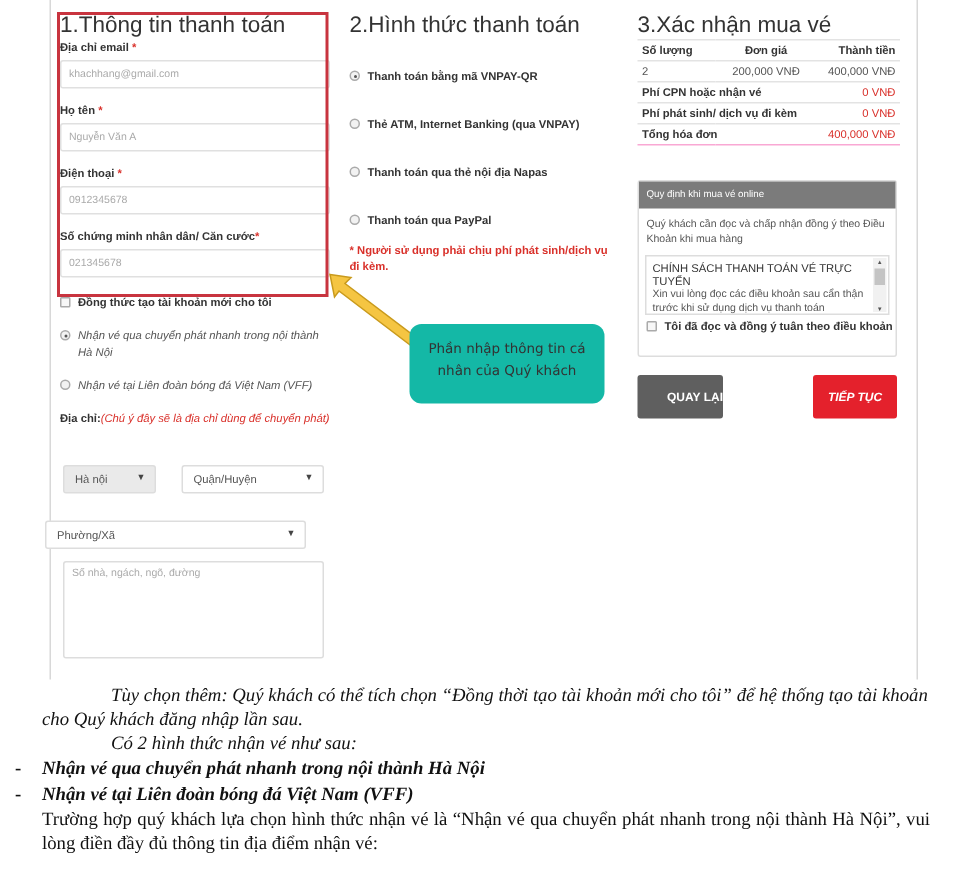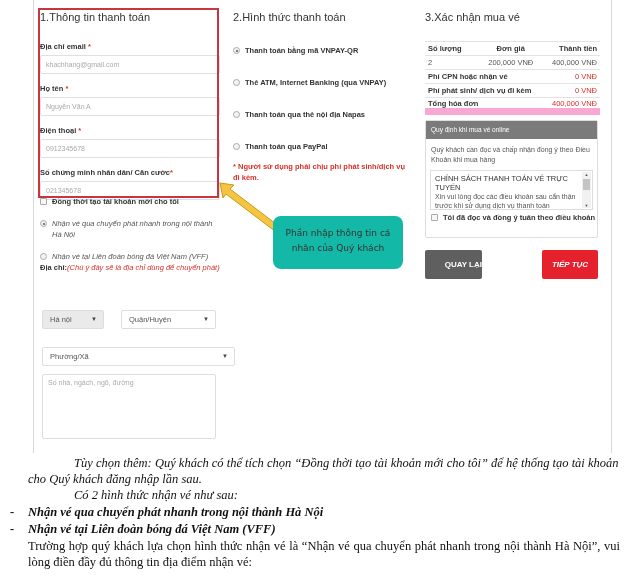"1.Thông tin thanh toán" .sec-title { font-size: 11px -> 15px; margin-bottom: 17px -> 2px }
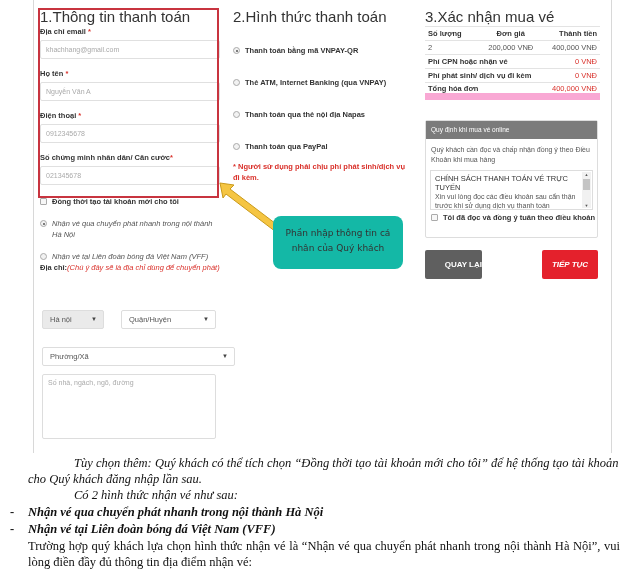"Tổng hóa đơn" table.summary tr:last-child td { border-bottom: 7px solid #f9a8d4 -> 1px solid #f9a8d4 }
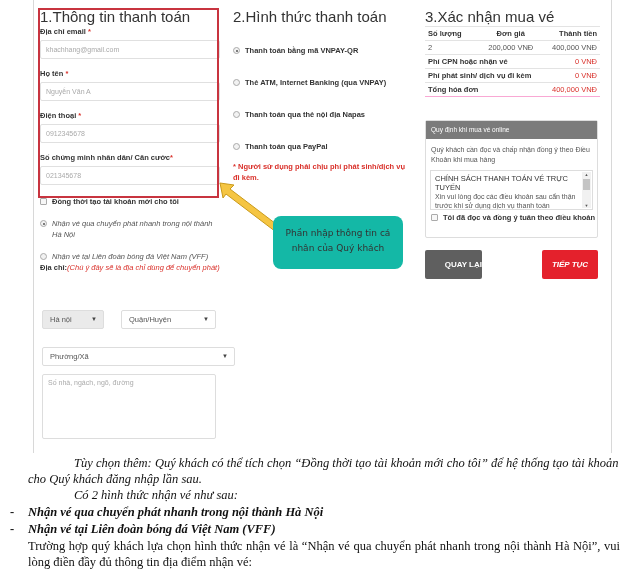"Đồng thời tạo tài khoản" span { text: thời -> thức }
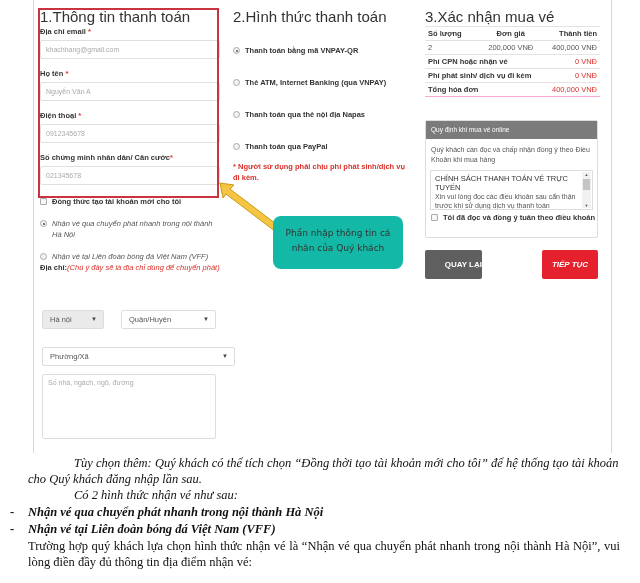"Địa chỉ:(Chú ý đây sẽ" div.addr-label { margin-top: none -> 11px }
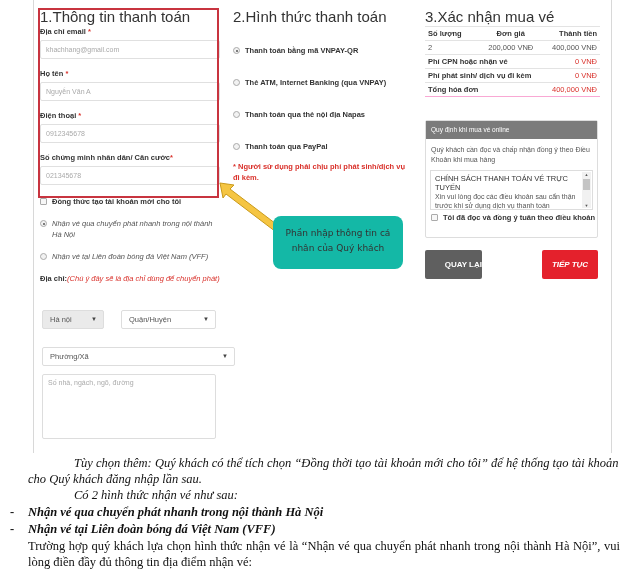"Phường/Xã" div.select { left: 42px -> 30px; width: 193px -> 174px }
